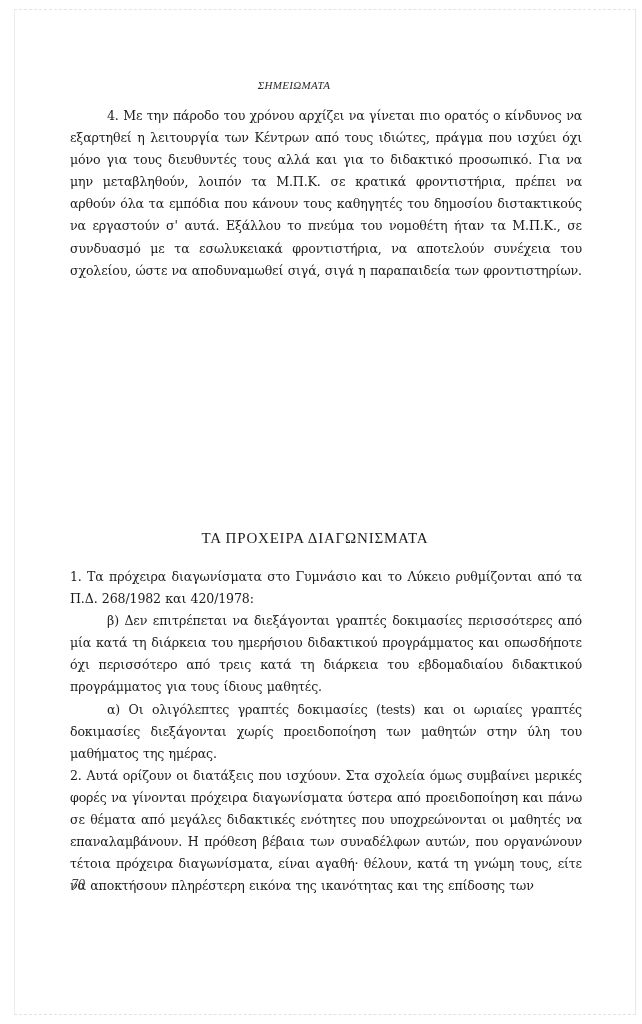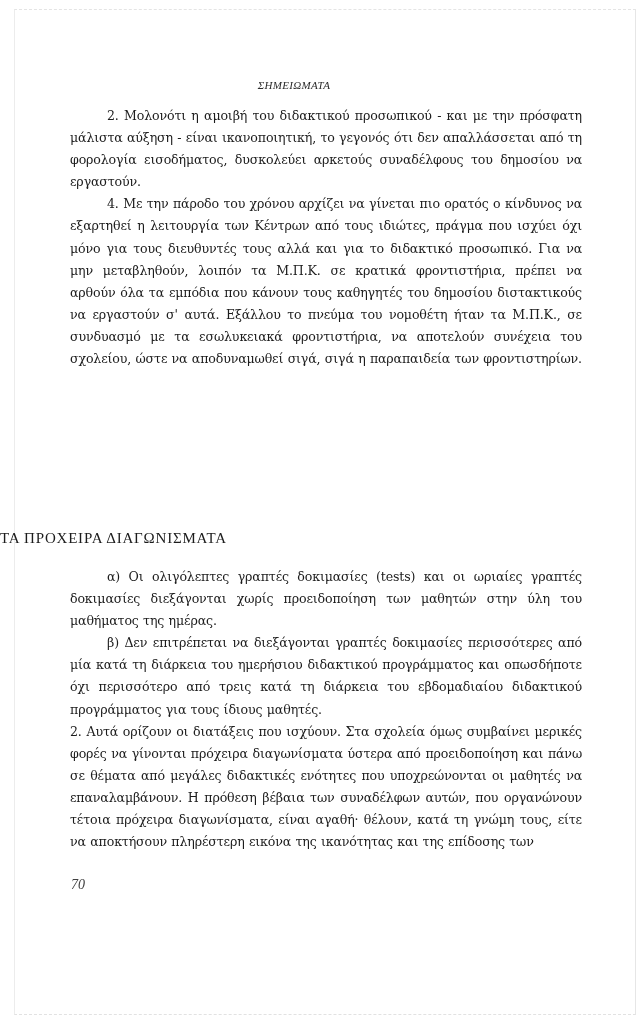"2. Μολονότι η αμοιβή του" p.indent { html: <p>2. Μολονότι η αμοιβή του διδακτικού προσωπικού - και με την πρόσφατη μάλιστα αύξηση - είναι ικανοποιητική, το γεγονός ότι δεν απαλλάσσεται από τη φορολογία εισοδήματος, δυσκολεύει αρκετούς συναδέλφους του δημοσίου να εργαστούν.</p> -> none }
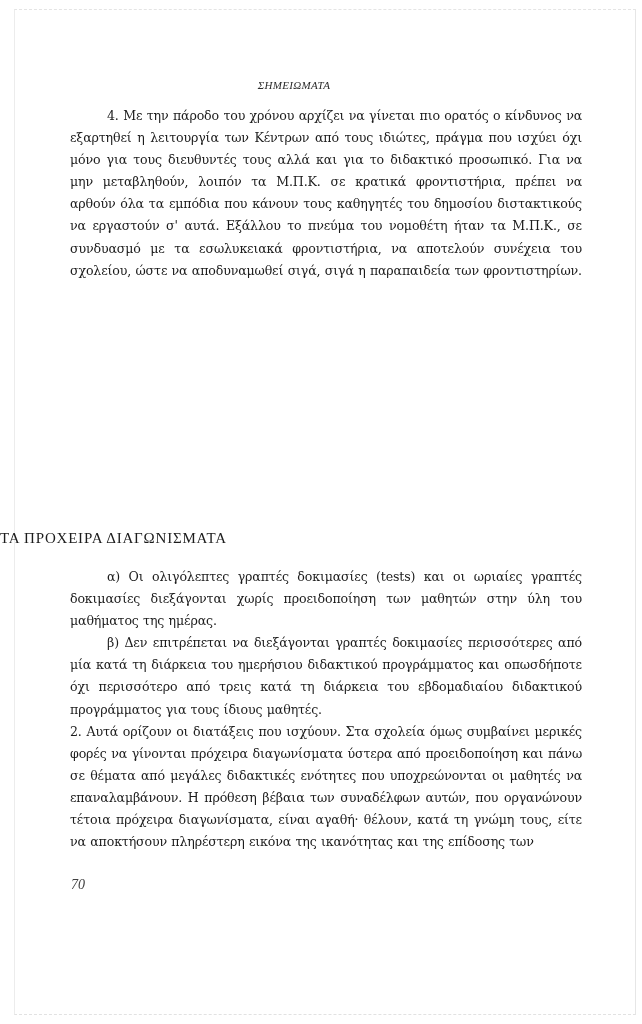"ΤΑ ΠΡΟΧΕΙΡΑ ΔΙΑΓΩΝΙΣΜΑΤΑ" .section-title { text-align: left -> center }
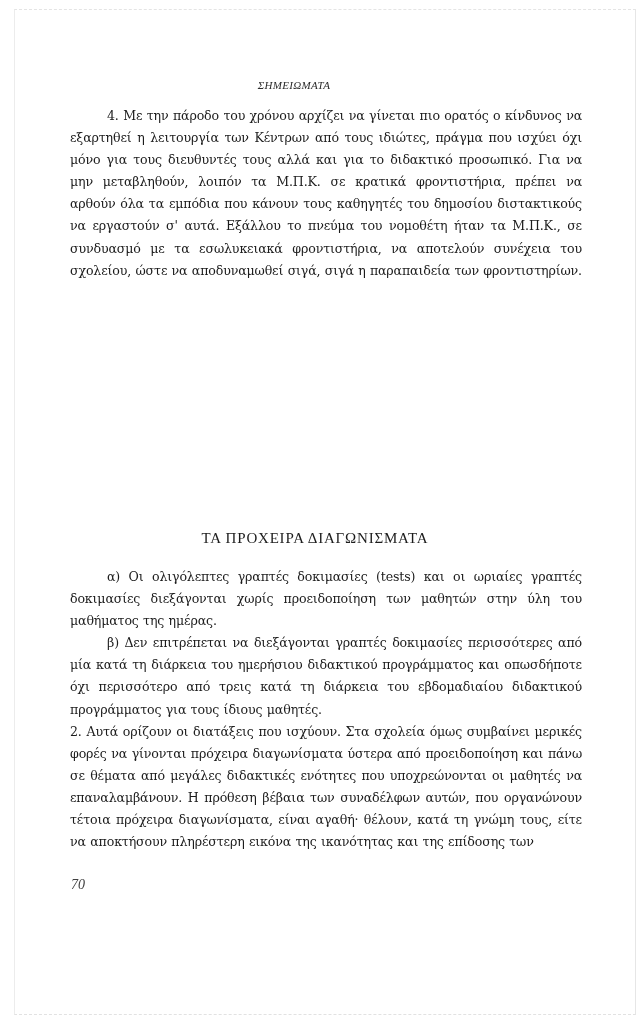"1. Τα πρόχειρα διαγωνίσματα στο" p { html: none -> <p>1. Τα πρόχειρα διαγωνίσματα στο Γυμνάσιο και το Λύκειο ρυθμίζονται από τα Π.Δ. 268/1982 και 420/1978:</p> }
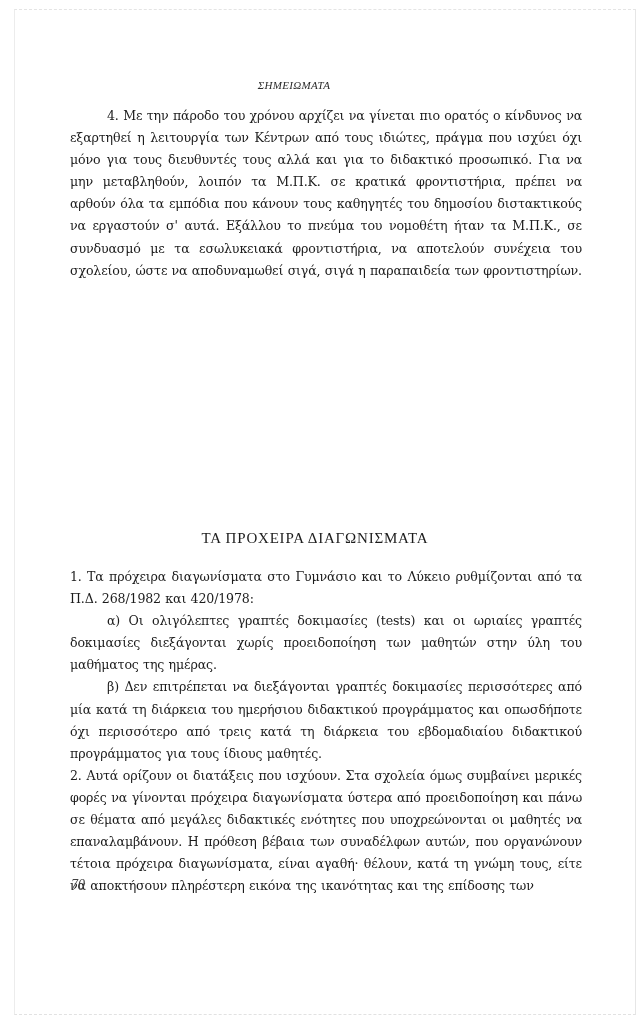"α) Οι ολιγόλεπτες γραπτές δοκιμασίες" p.indent { order: before "β) Δεν επιτρέπεται να διεξάγονται" -> after "β) Δεν επιτρέπεται να διεξάγονται" }
